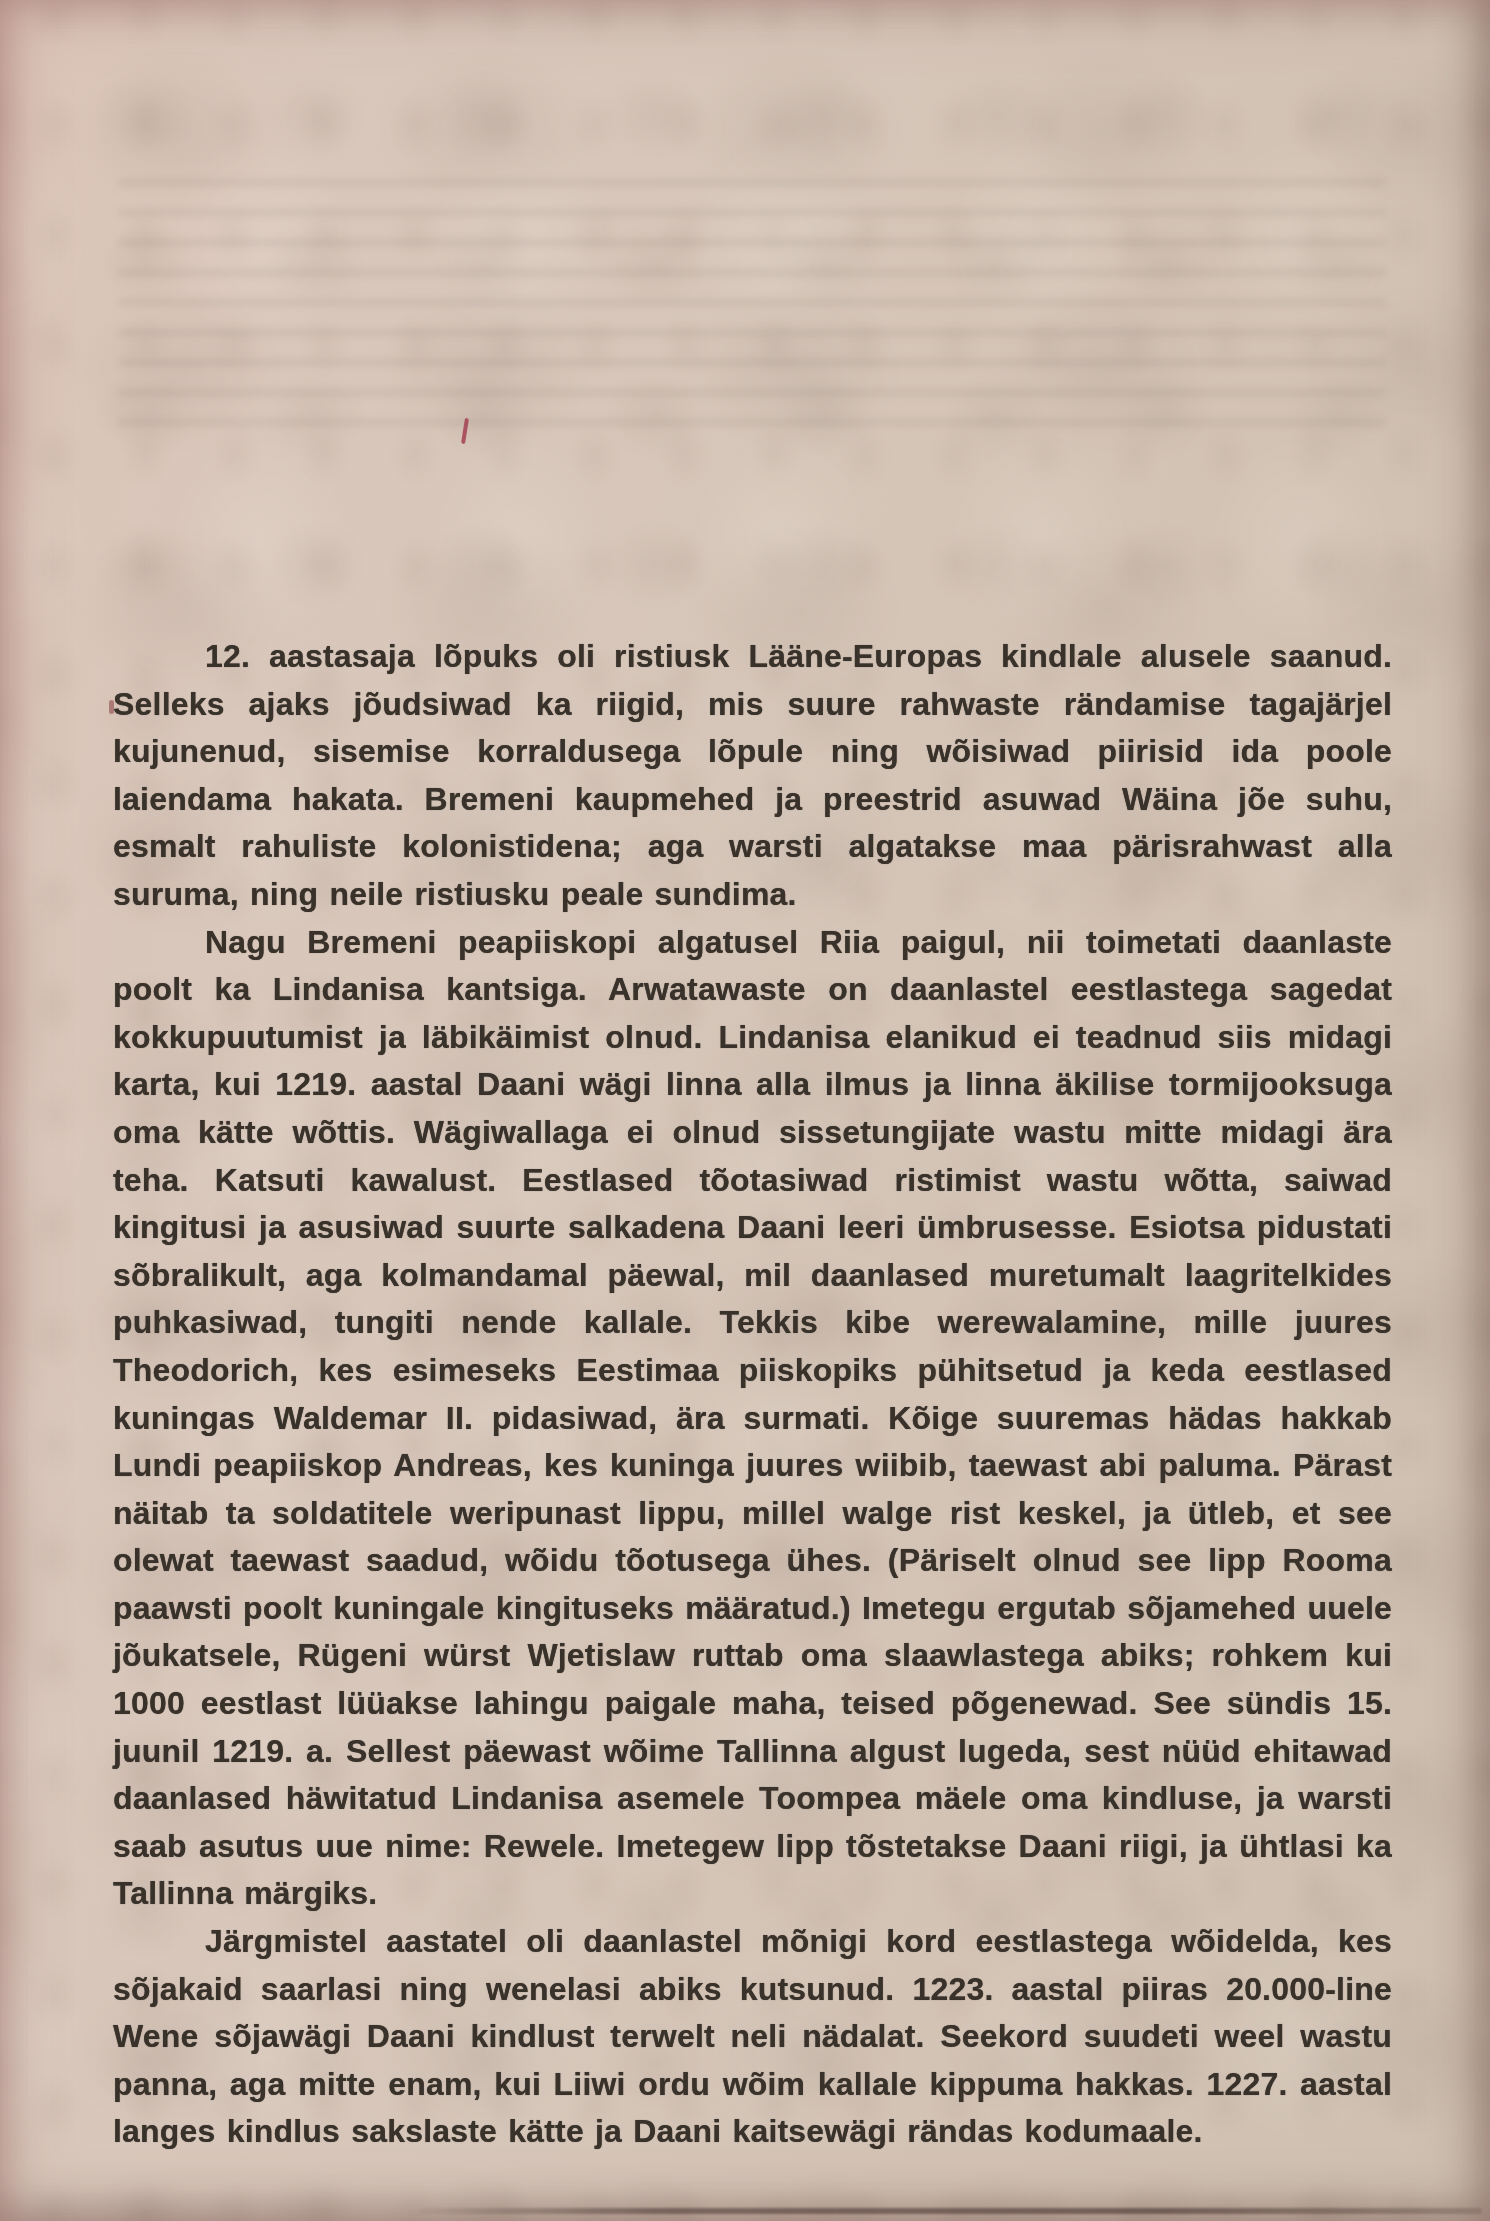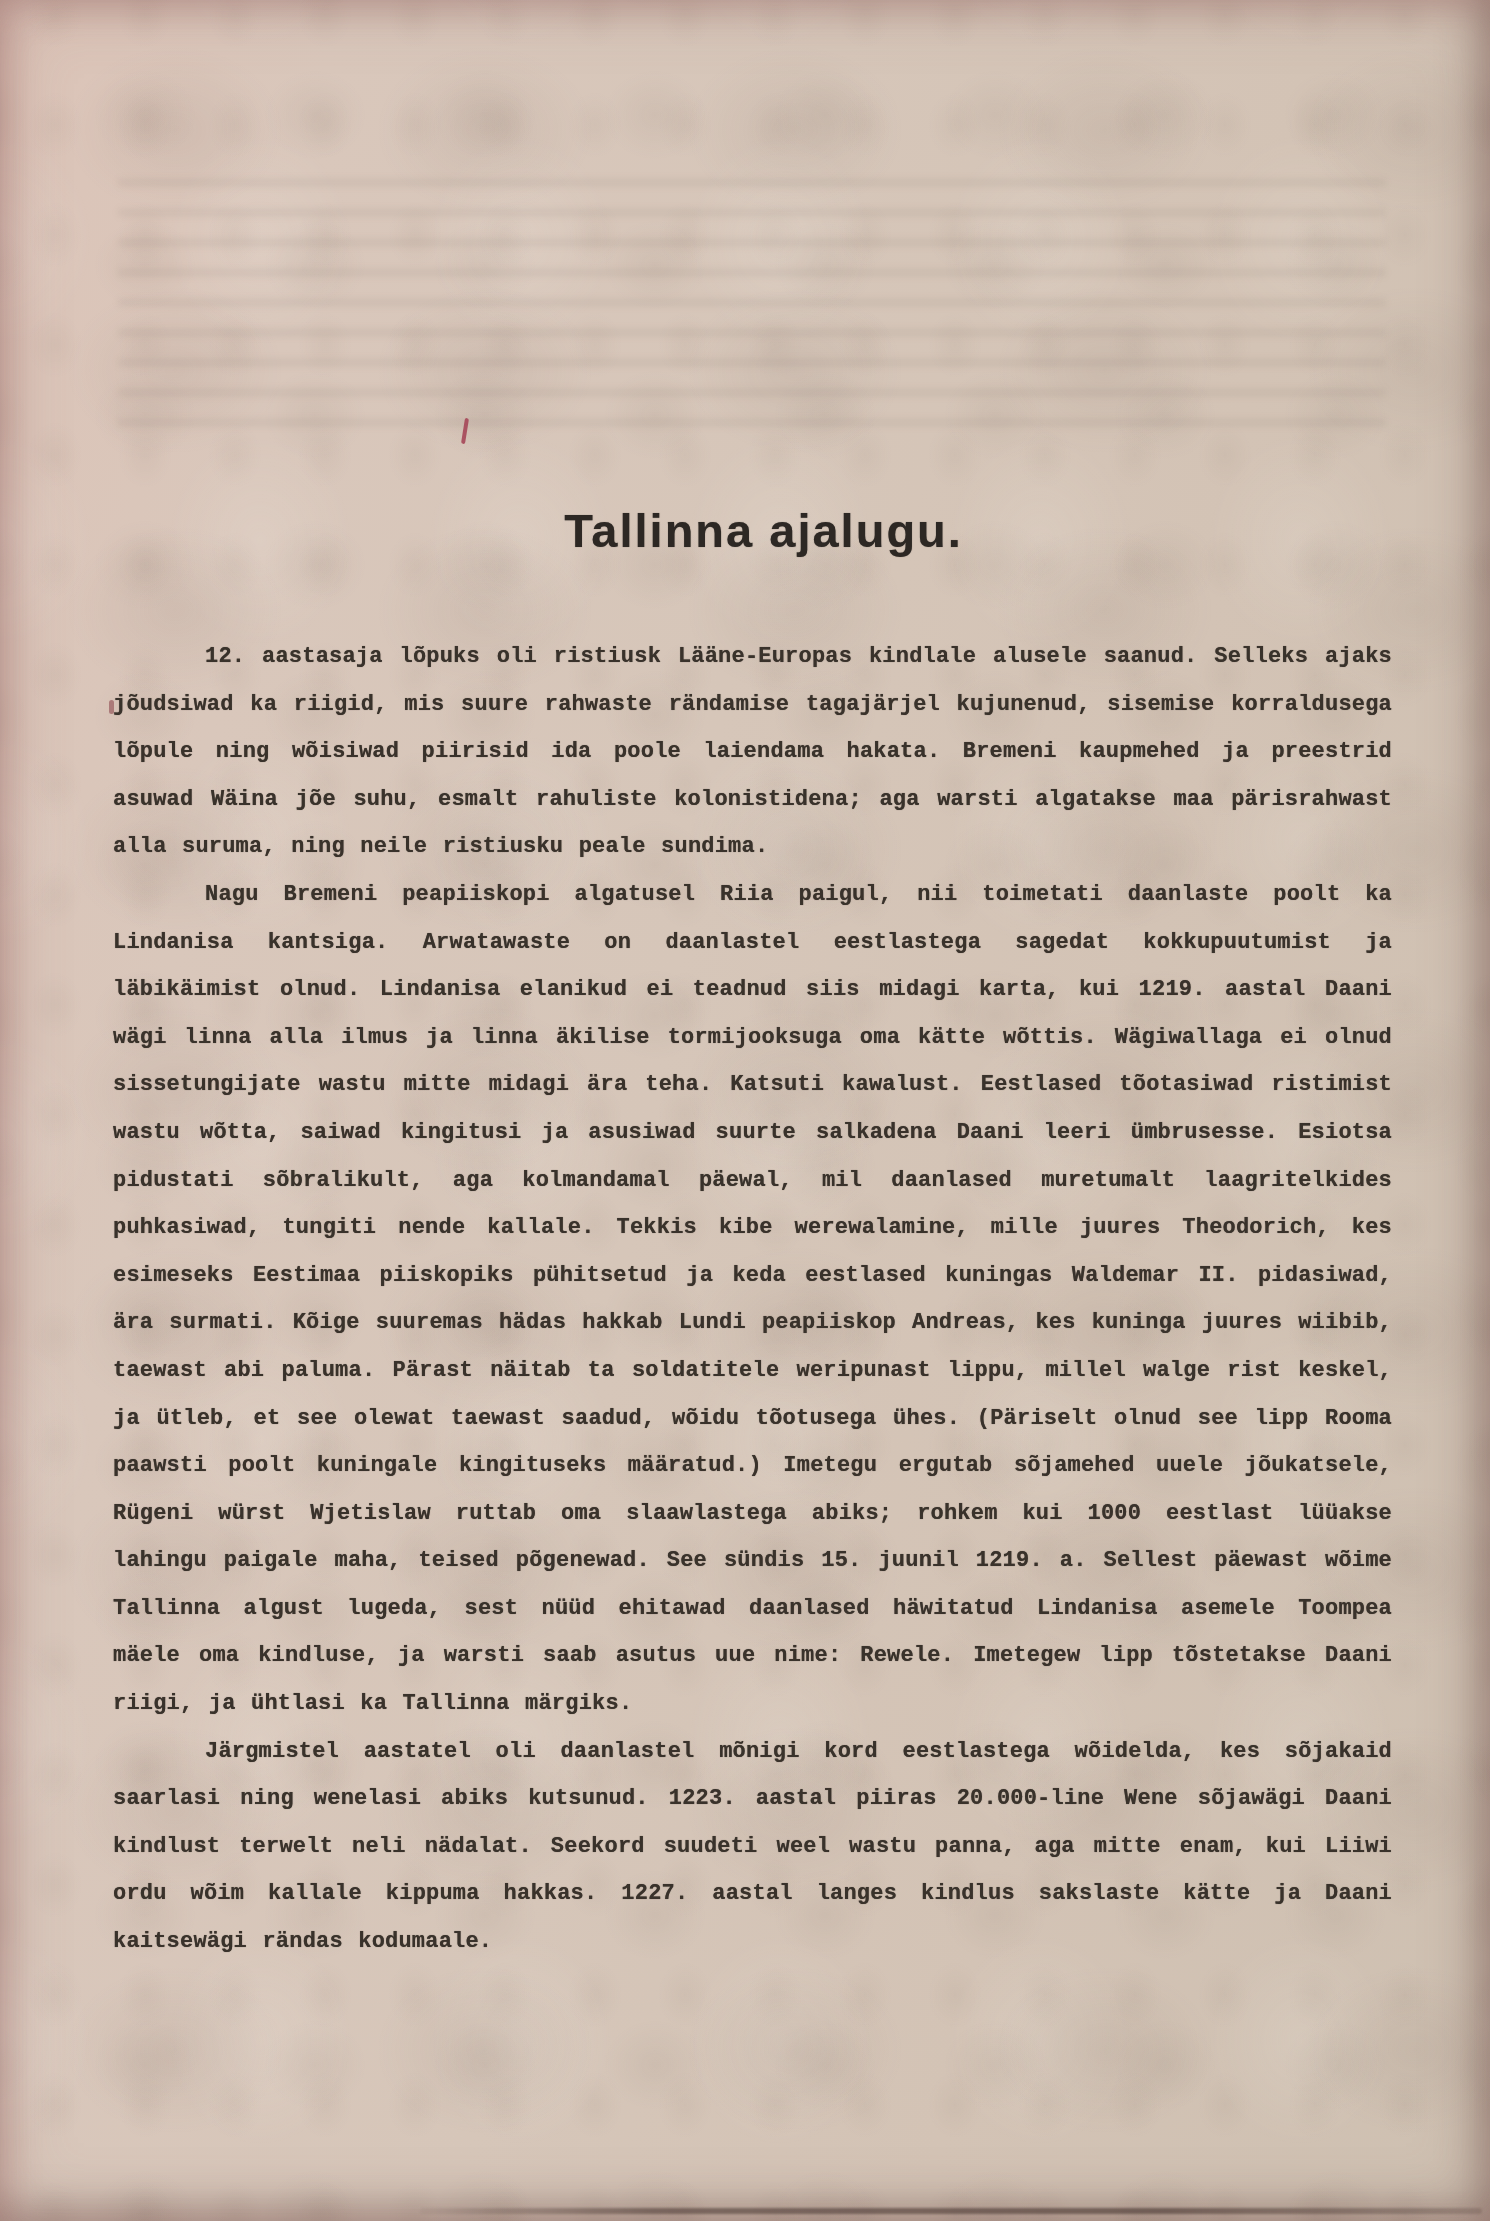"Tallinna ajalugu." div.title { html: <div>Tallinna ajalugu.</div> -> none }
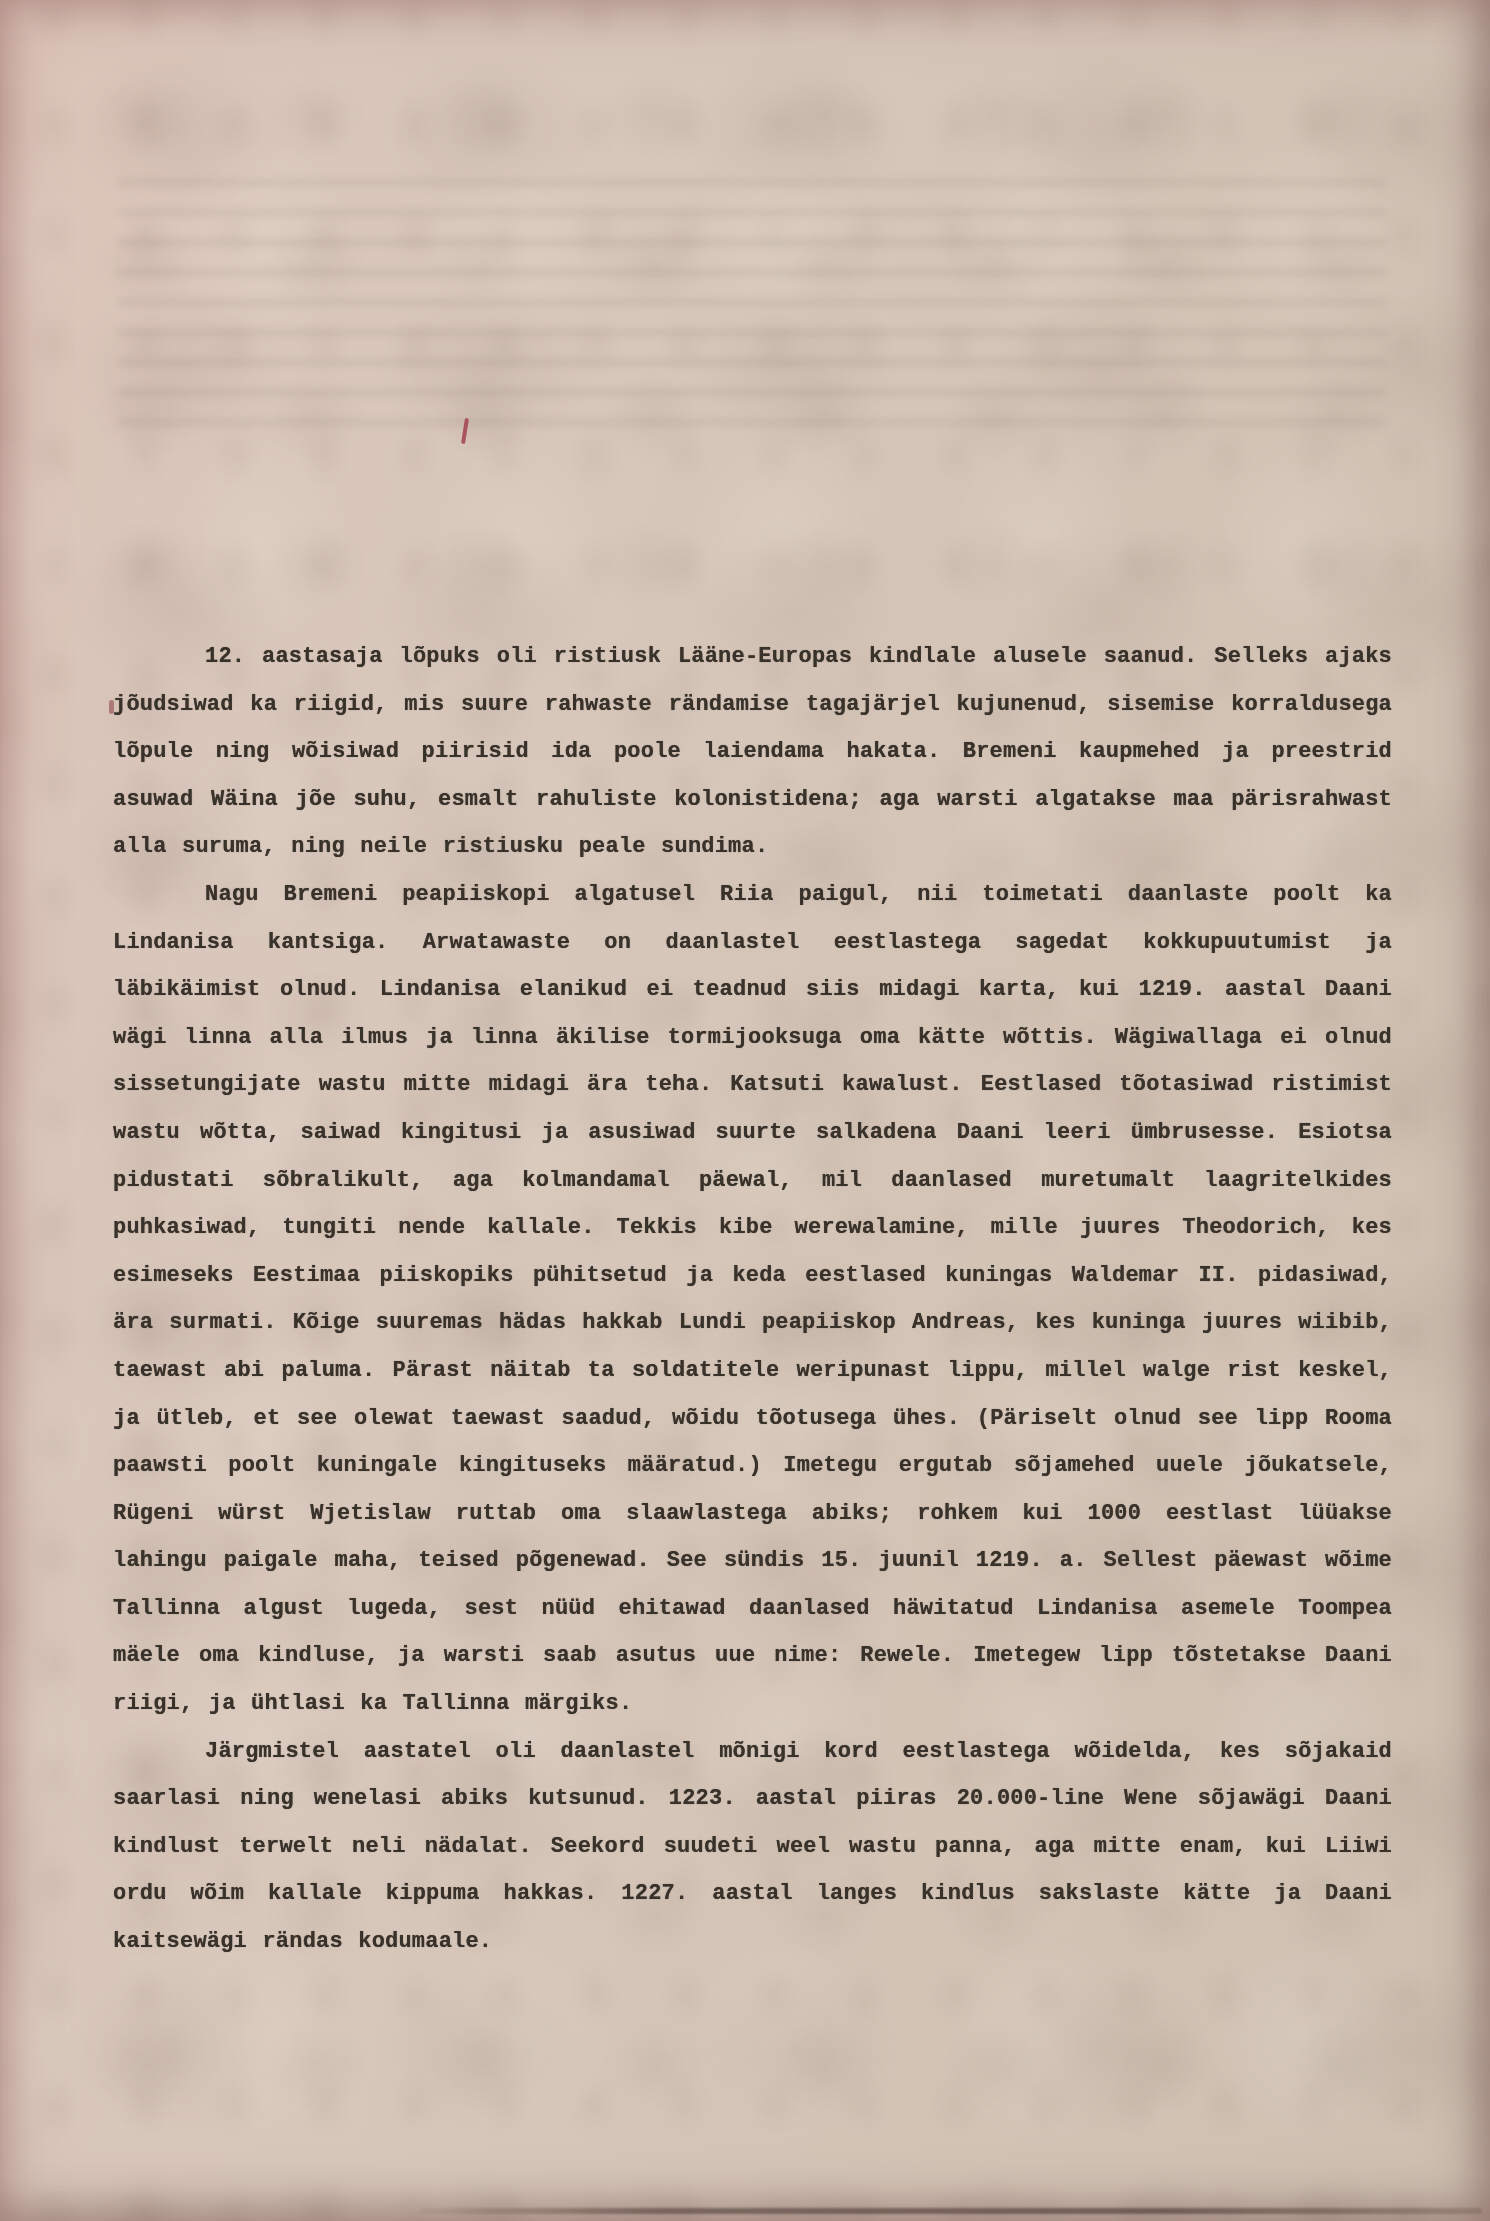"12. aastasaja lõpuks oli ristiusk" .content p { font-family: Liberation Mono, monospace -> Liberation Sans, sans-serif; font-size: 22px -> 32px }
